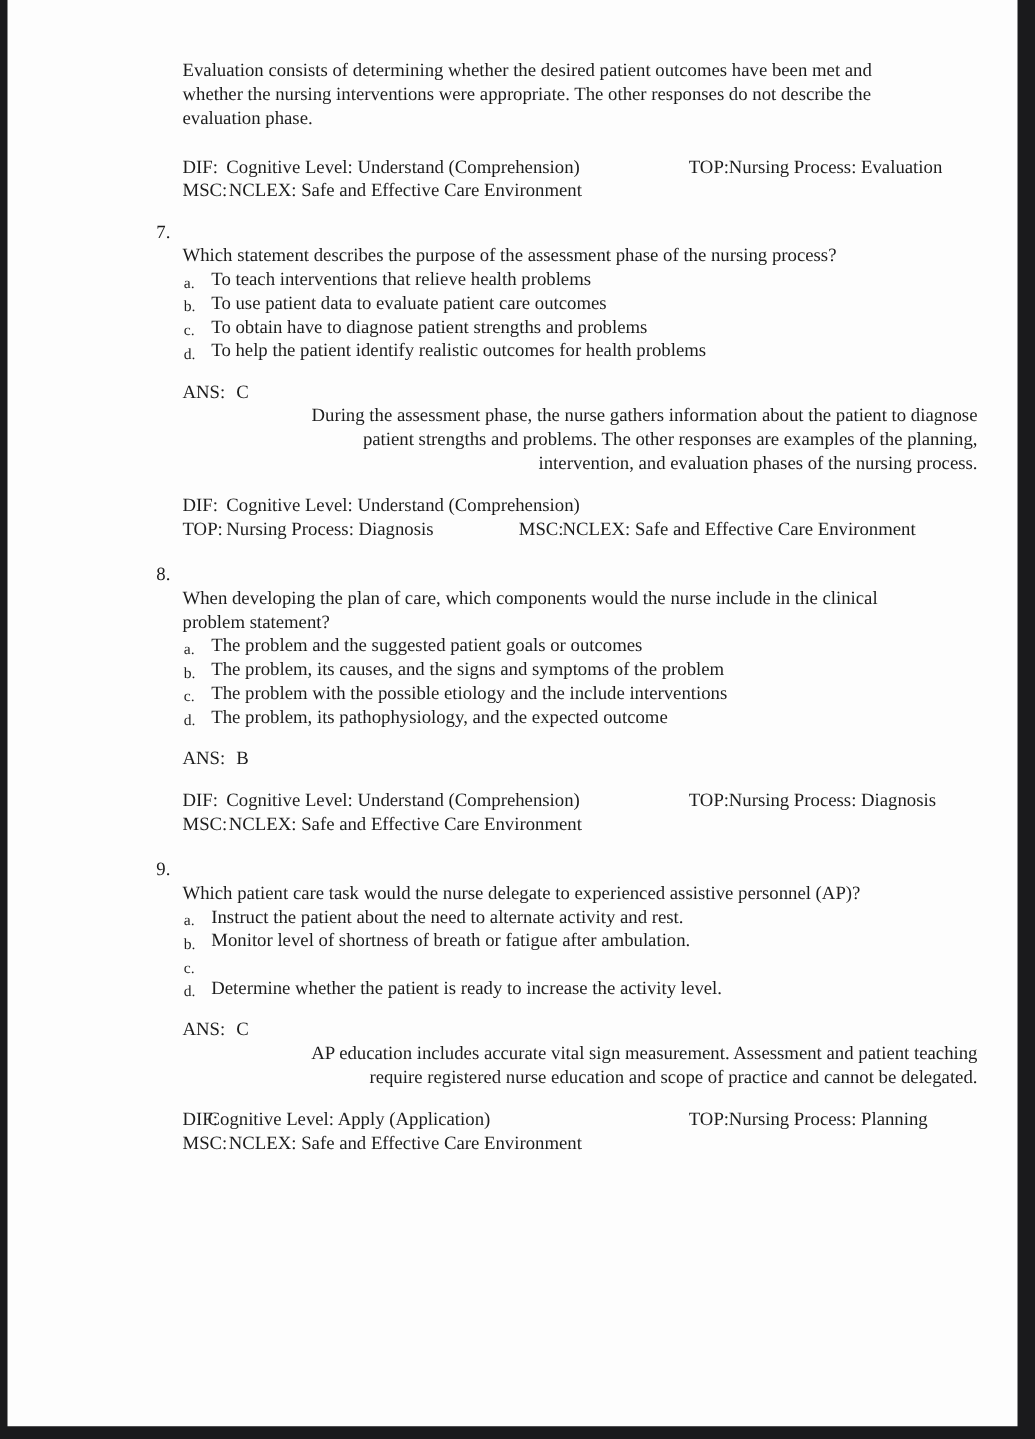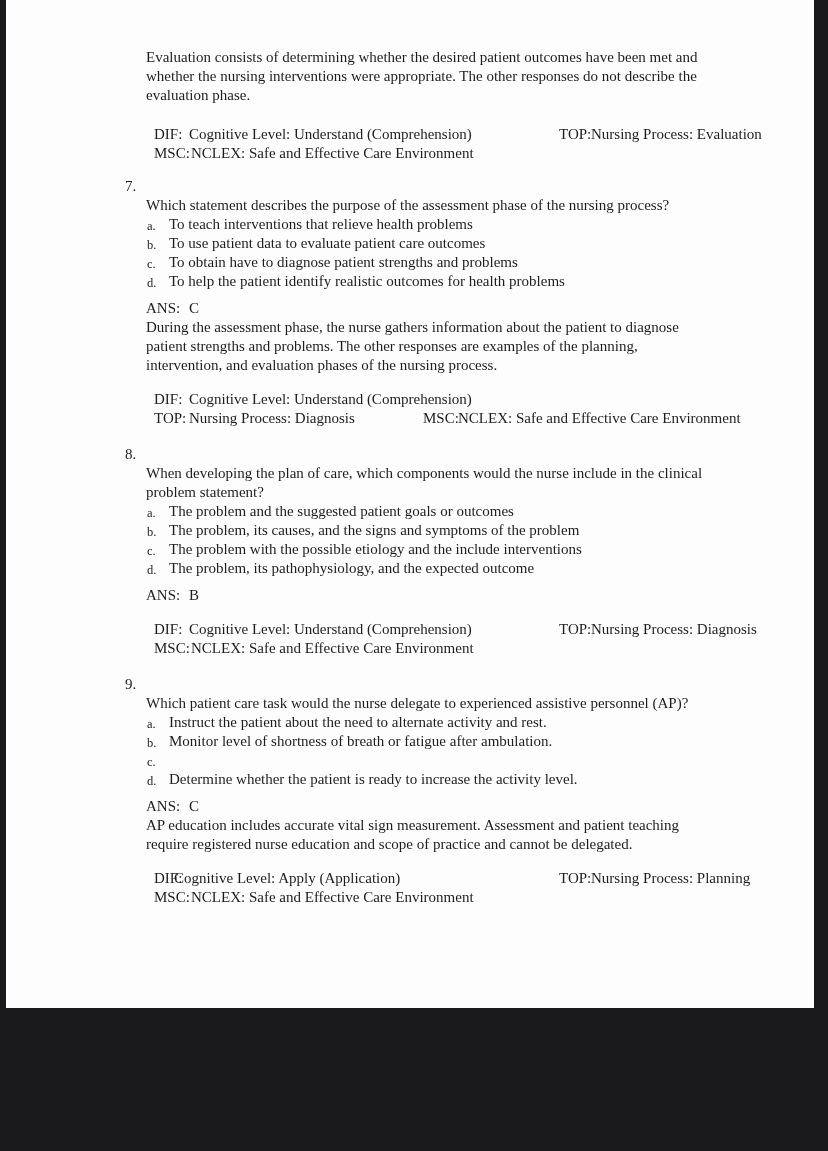"Evaluation consists of determining" .page { height: 1008px -> 1141px }
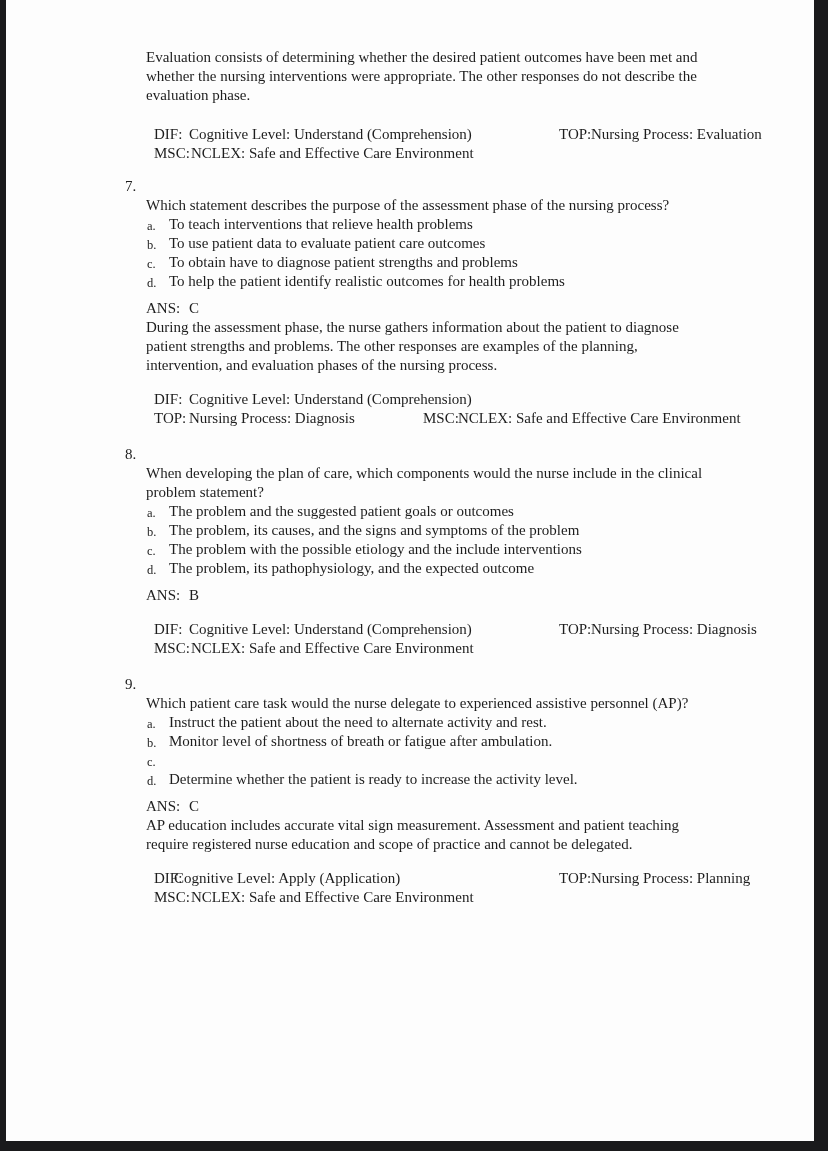"DIF:" .mrow span { margin-left: 8px -> none }
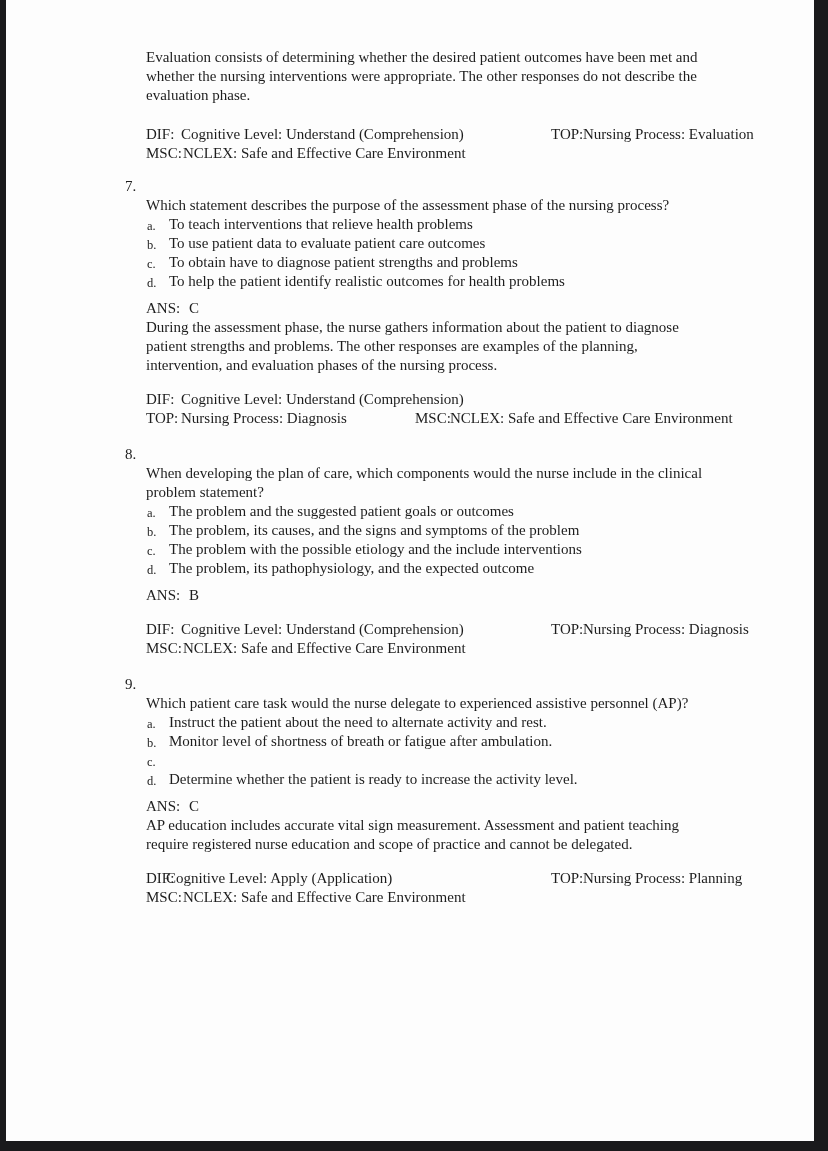"ANS:" .ansblock { margin-top: 8px -> 14px; text-align: none -> right }
